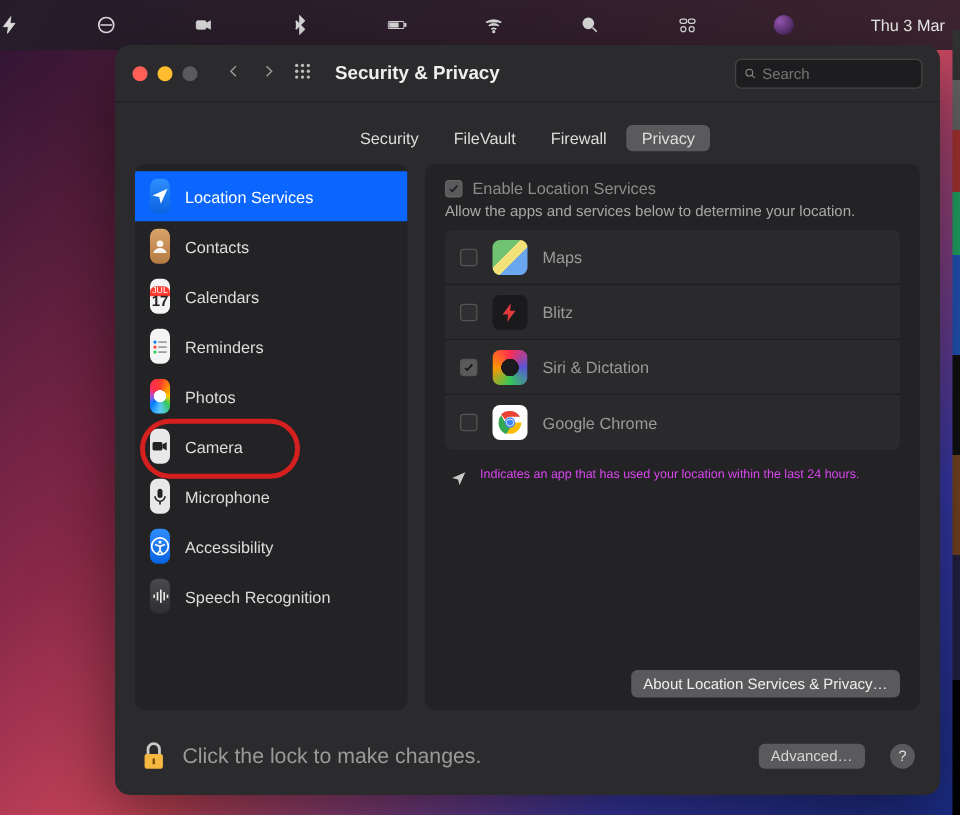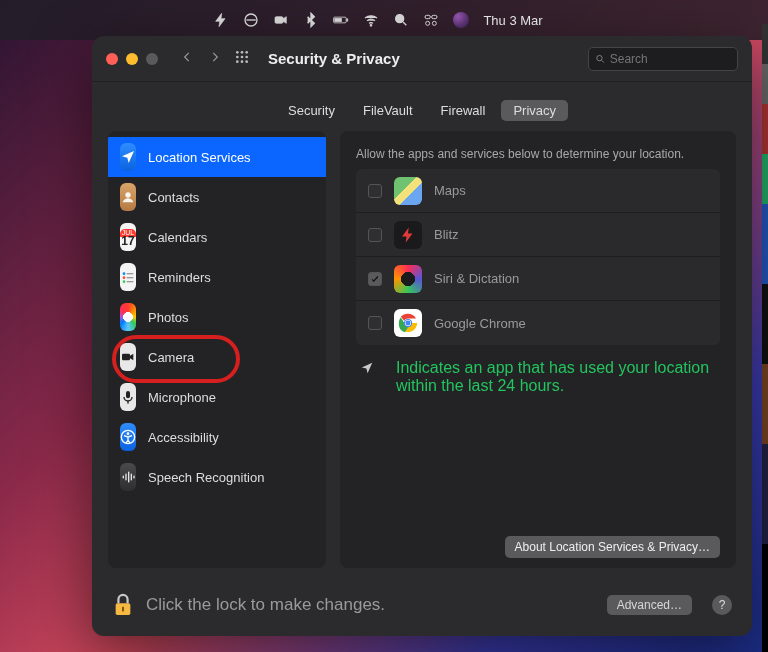"Thu 3 Mar" .menubar { justify-content: center -> space-between }
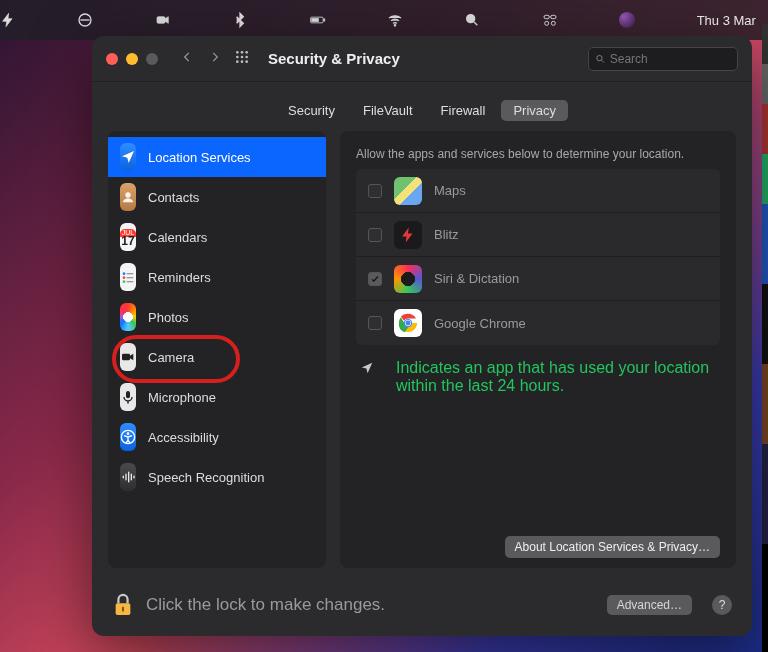"Enable Location Services" div.enable-row { html: none -> <div> <span> <svg> <path></path> </svg> </span> <span>Enable Location Services</span> </div> }
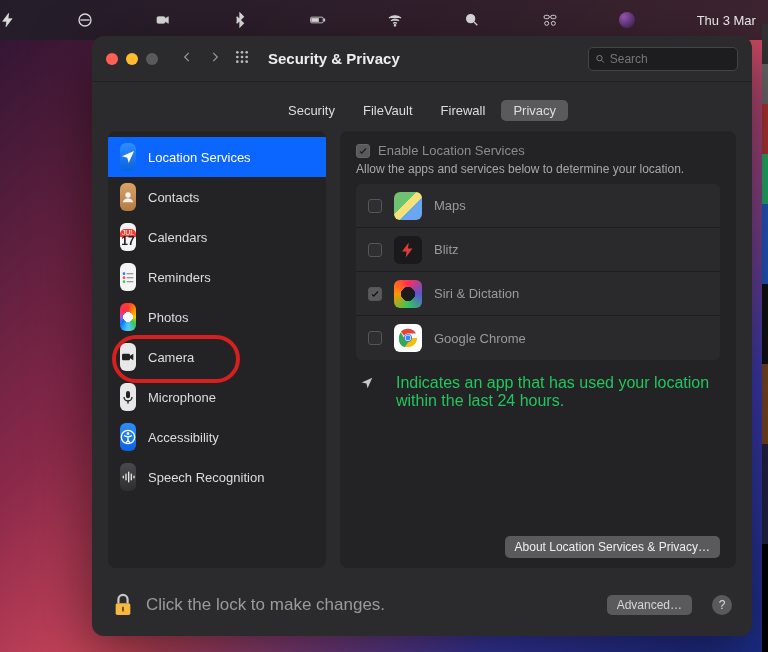"Indicates an app that has" .indicator { color: #22c55e -> #d946ef; font-size: 16px -> 10px; gap: 22px -> 10px }
